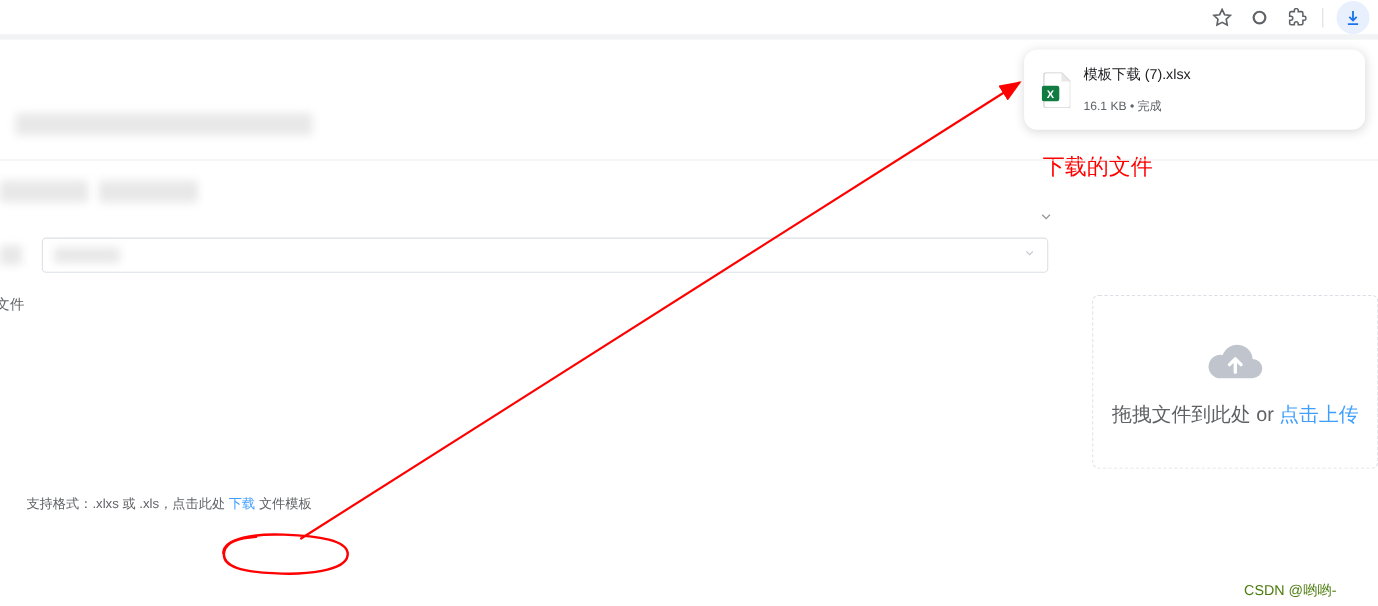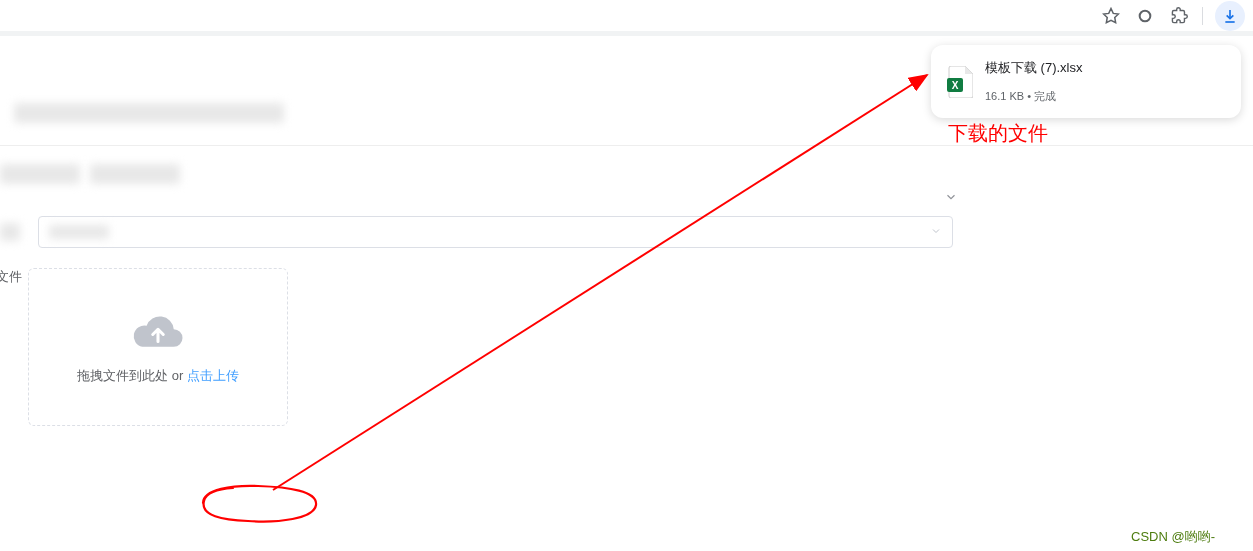"下载的文件" .annotation-text { top: 120px -> 138px }
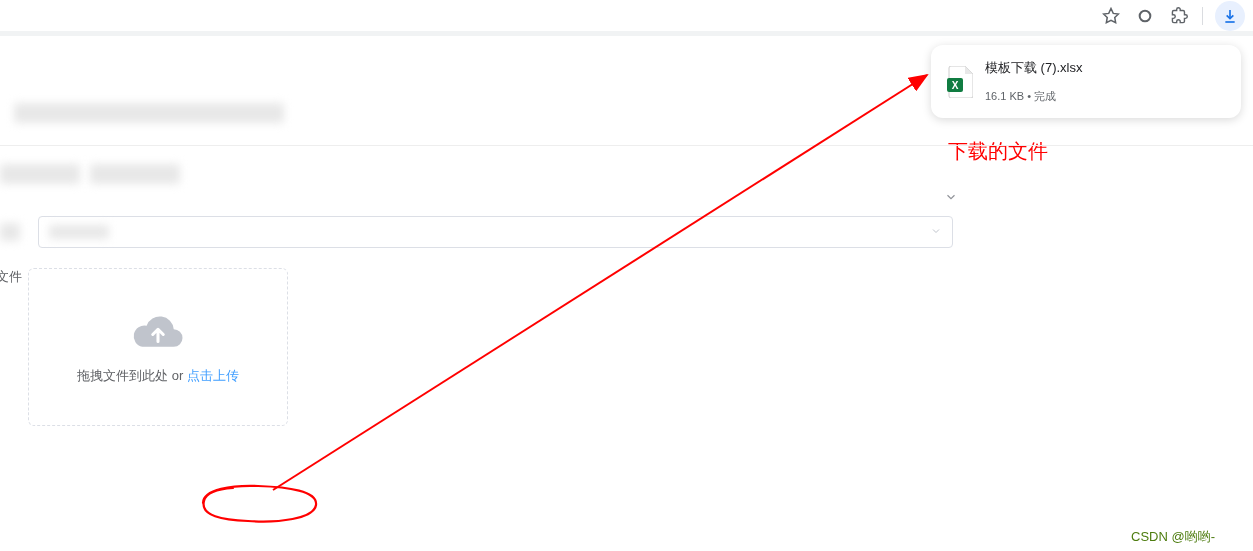"文件" .upload-row { justify-content: none -> space-between }
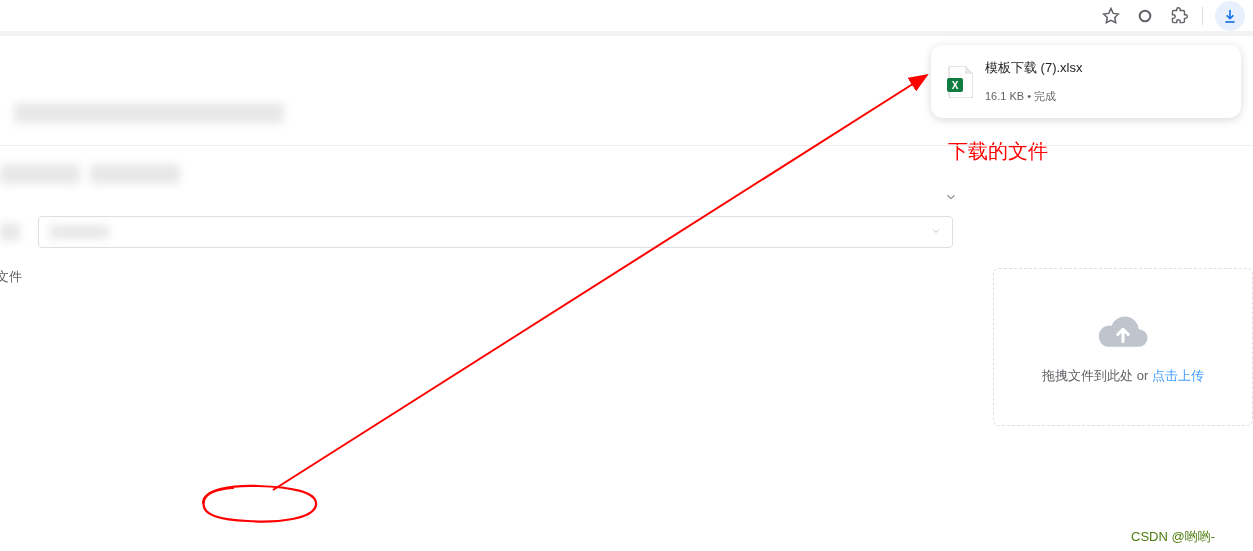"拖拽文件到此处 or 点击上传" .upload-text { font-size: 13px -> 18px }
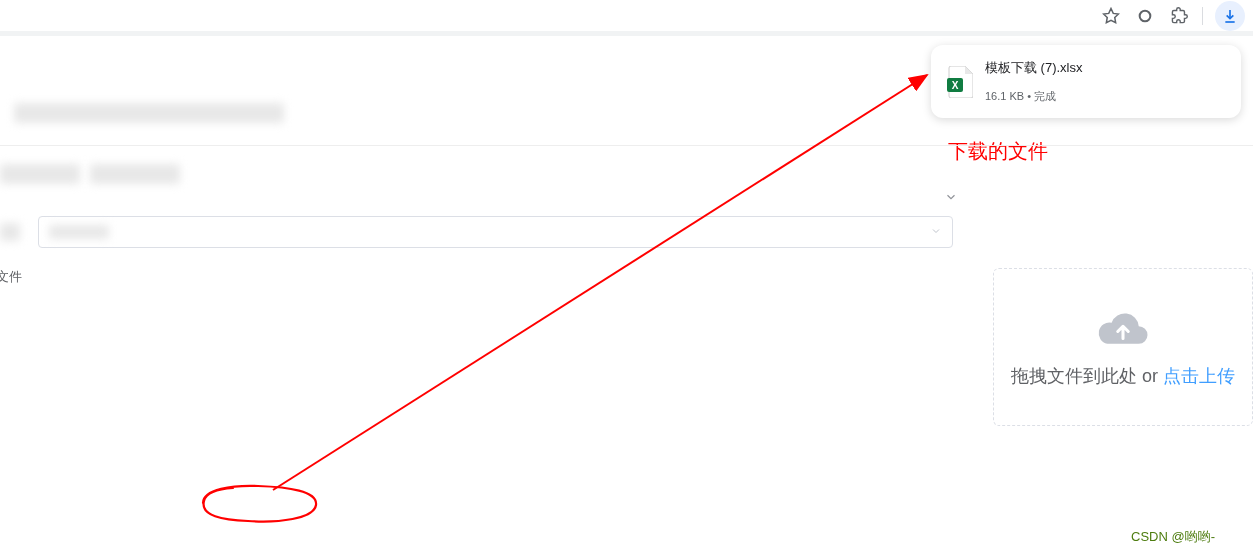"支持格式：.xlxs 或 .xls，点击此处 下载 文件模板" div.hint-row { html: none -> <div> <span>支持格式：.xlxs 或 .xls，点击此处 </span><span>下载</span><span> 文件模板</span> </div> }
